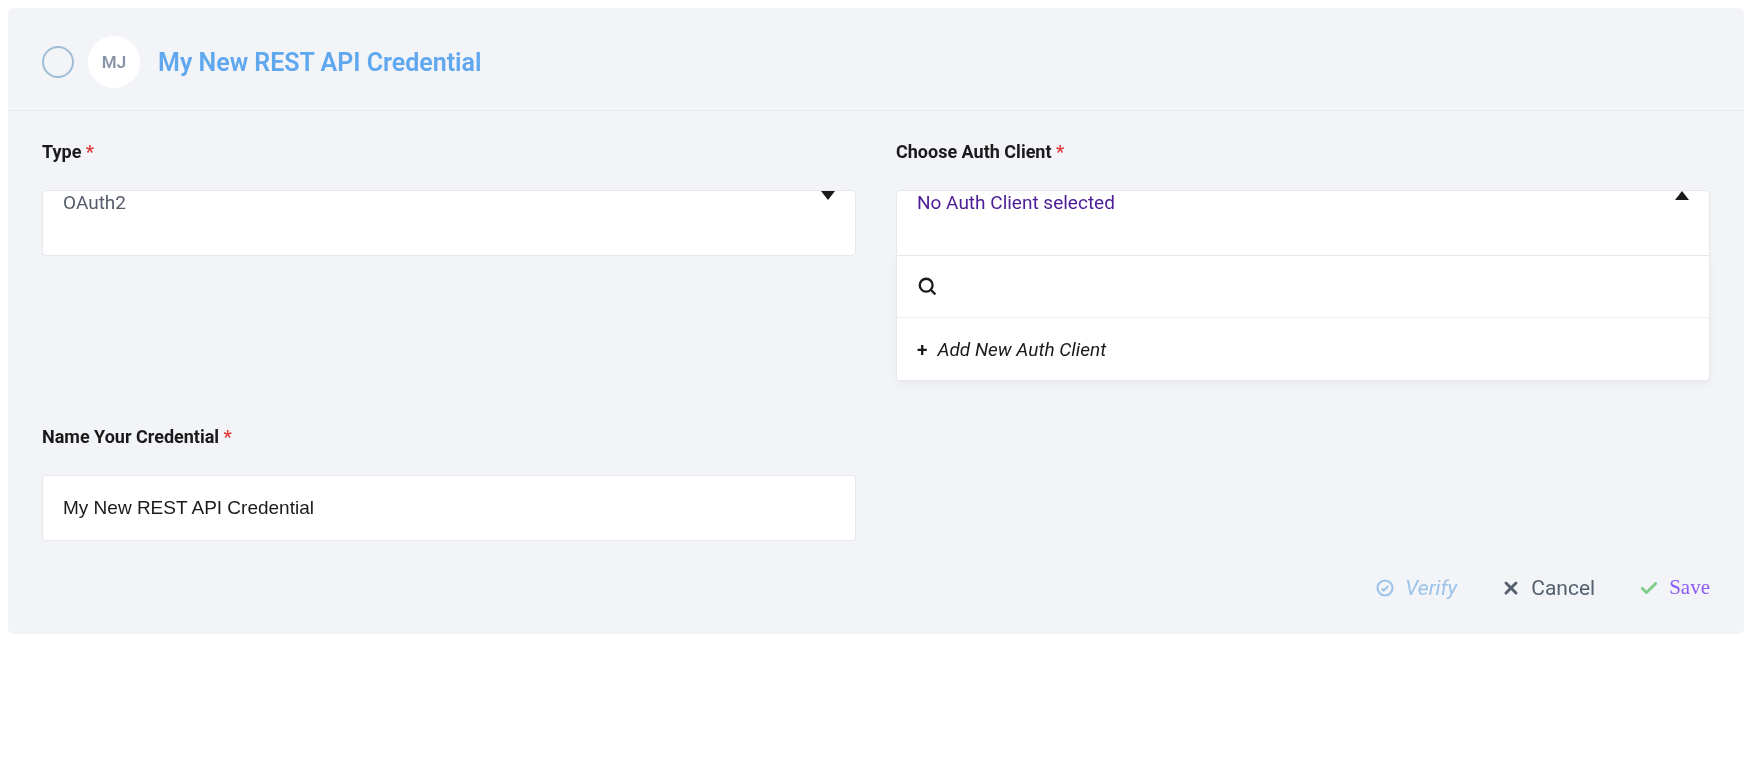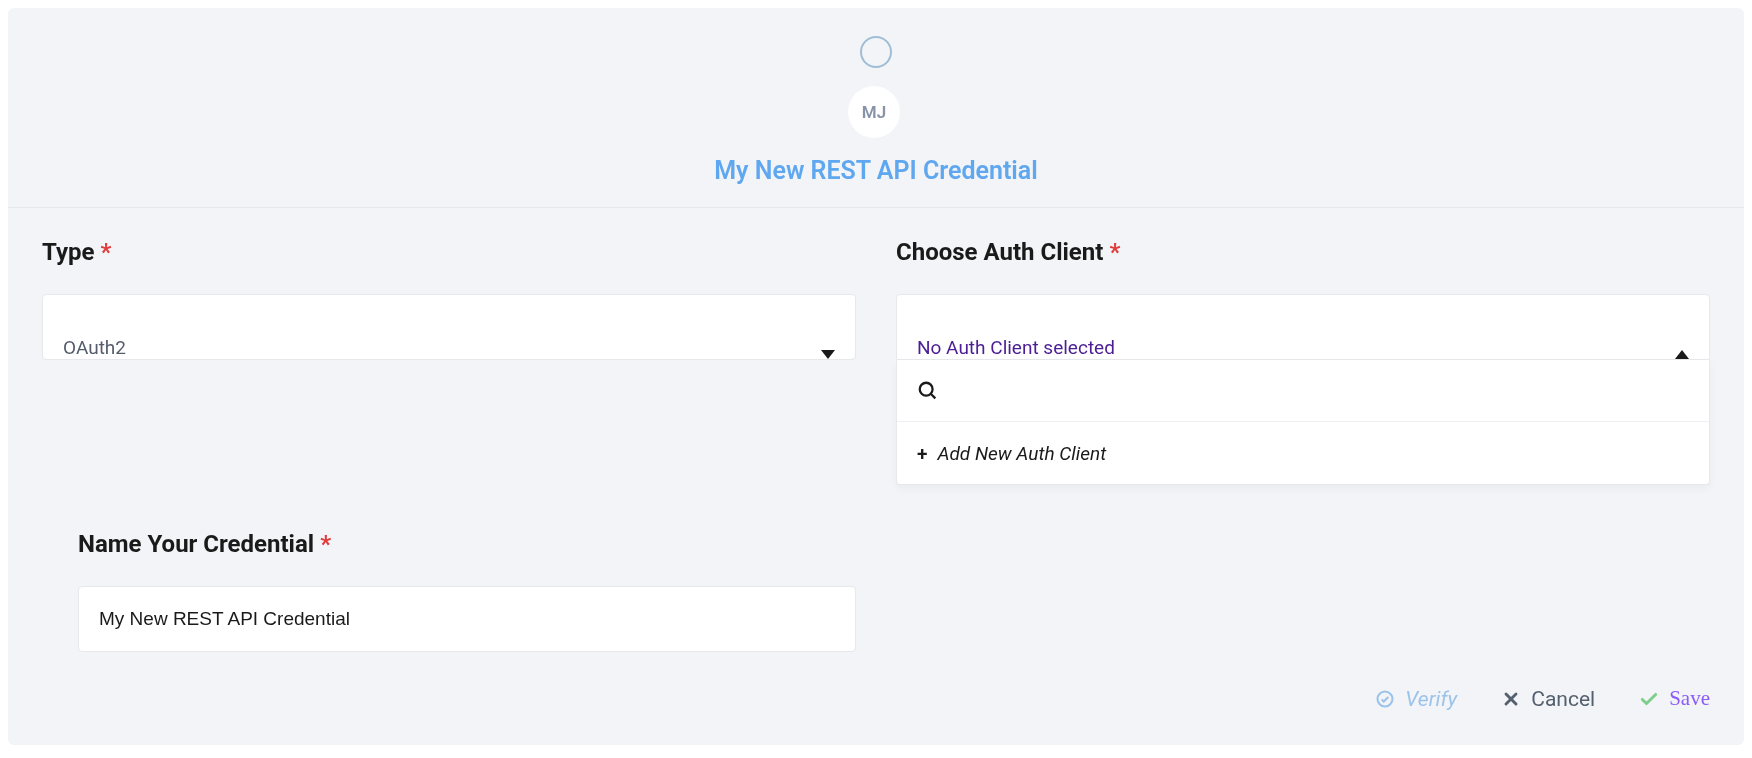"MJ" .header { flex-direction: column -> none }
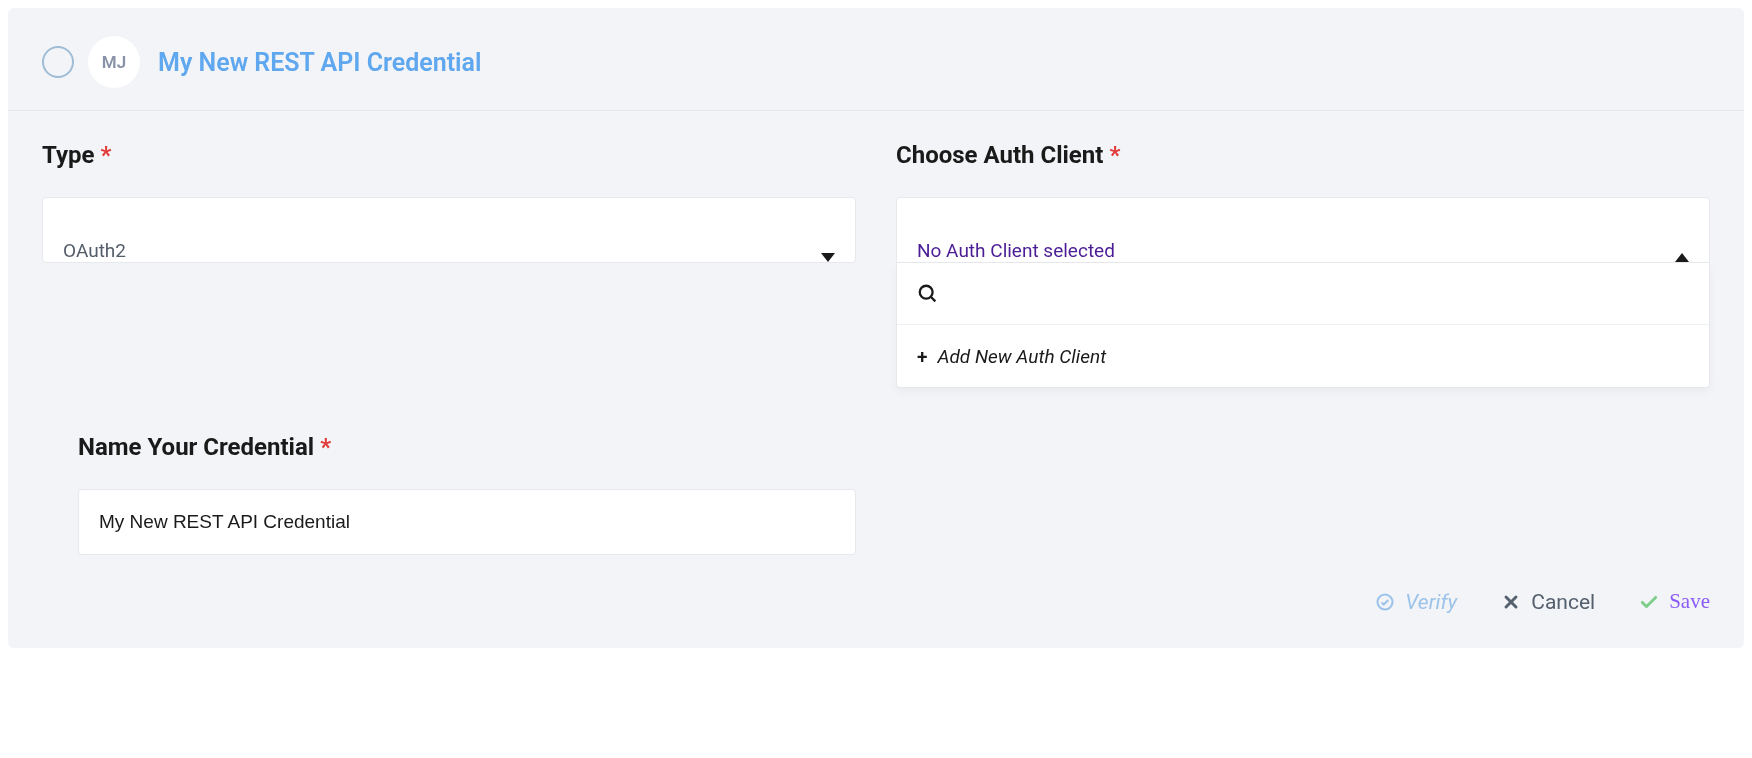"Type *" .label-row { font-size: 24px -> 18px }
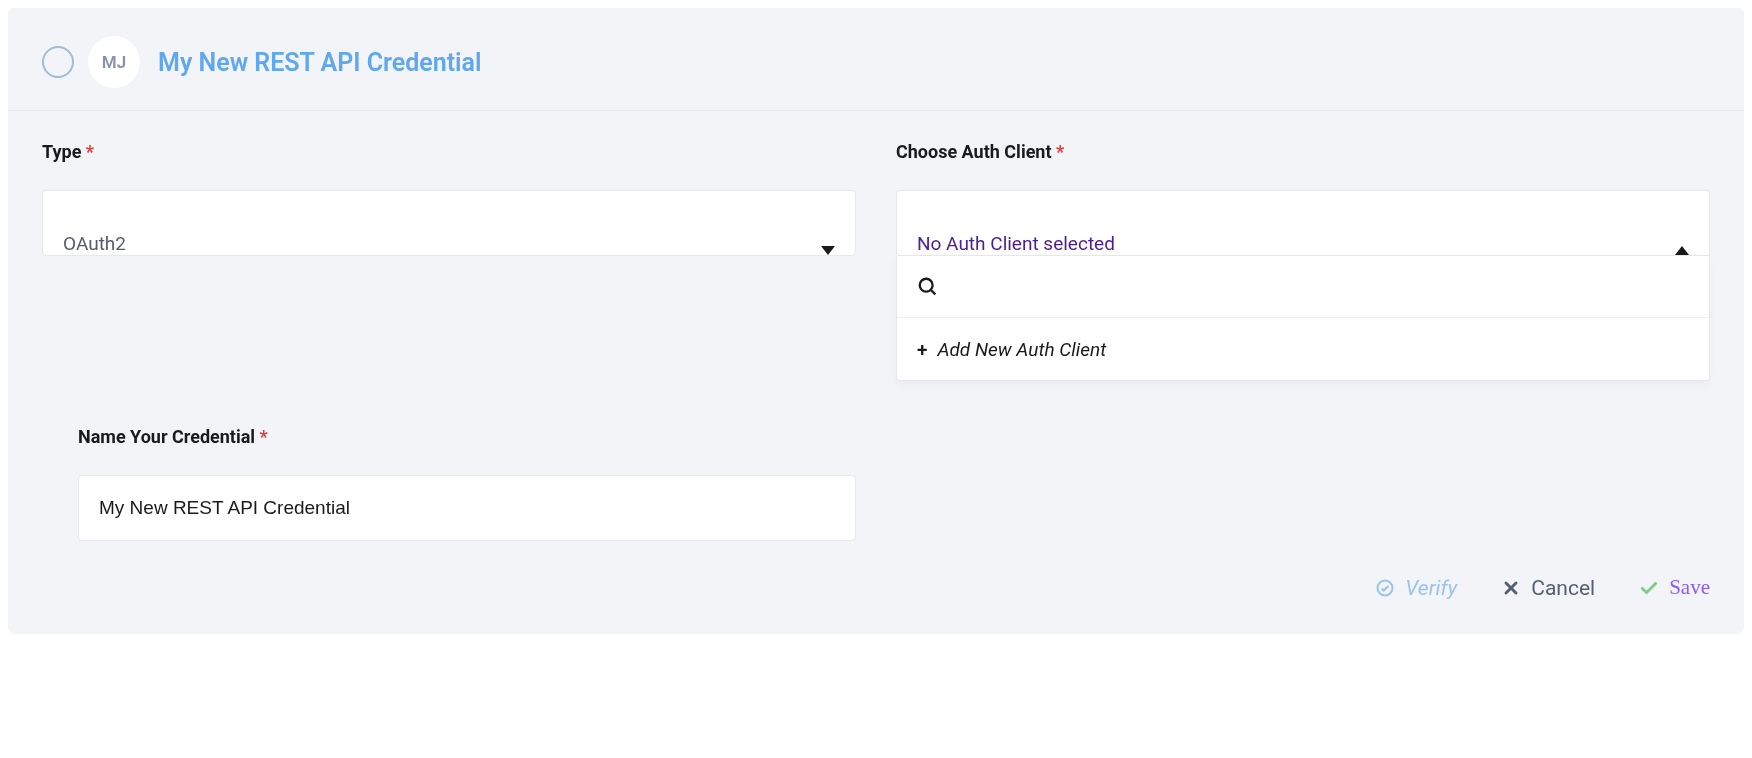"OAuth2" .select, .dd-trigger { align-items: flex-end -> flex-start }
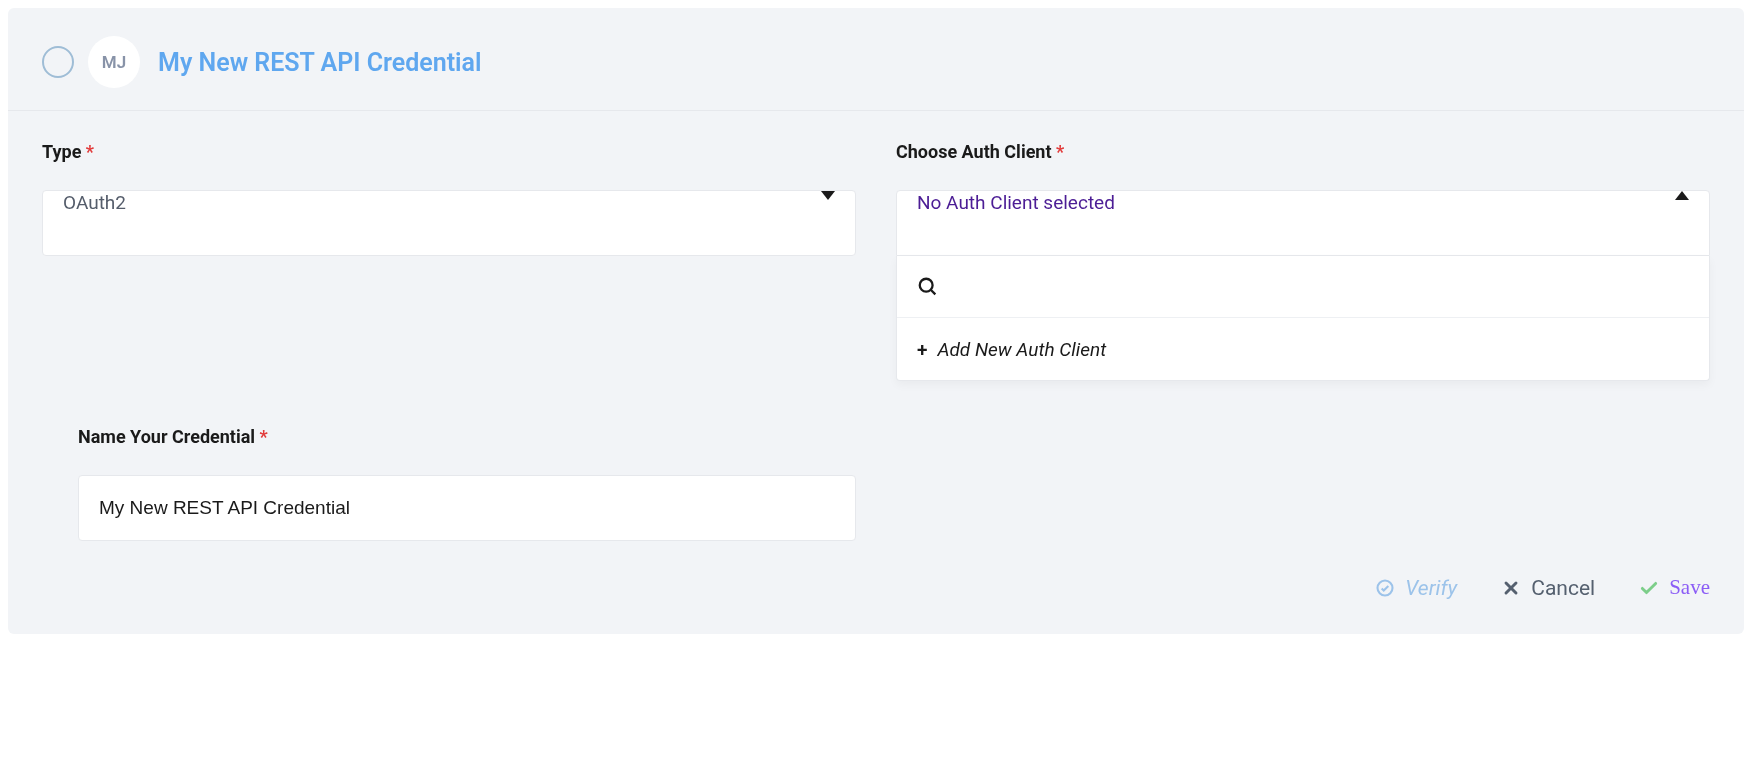"Name Your Credential *" div.field { margin-left: 36px -> none }
